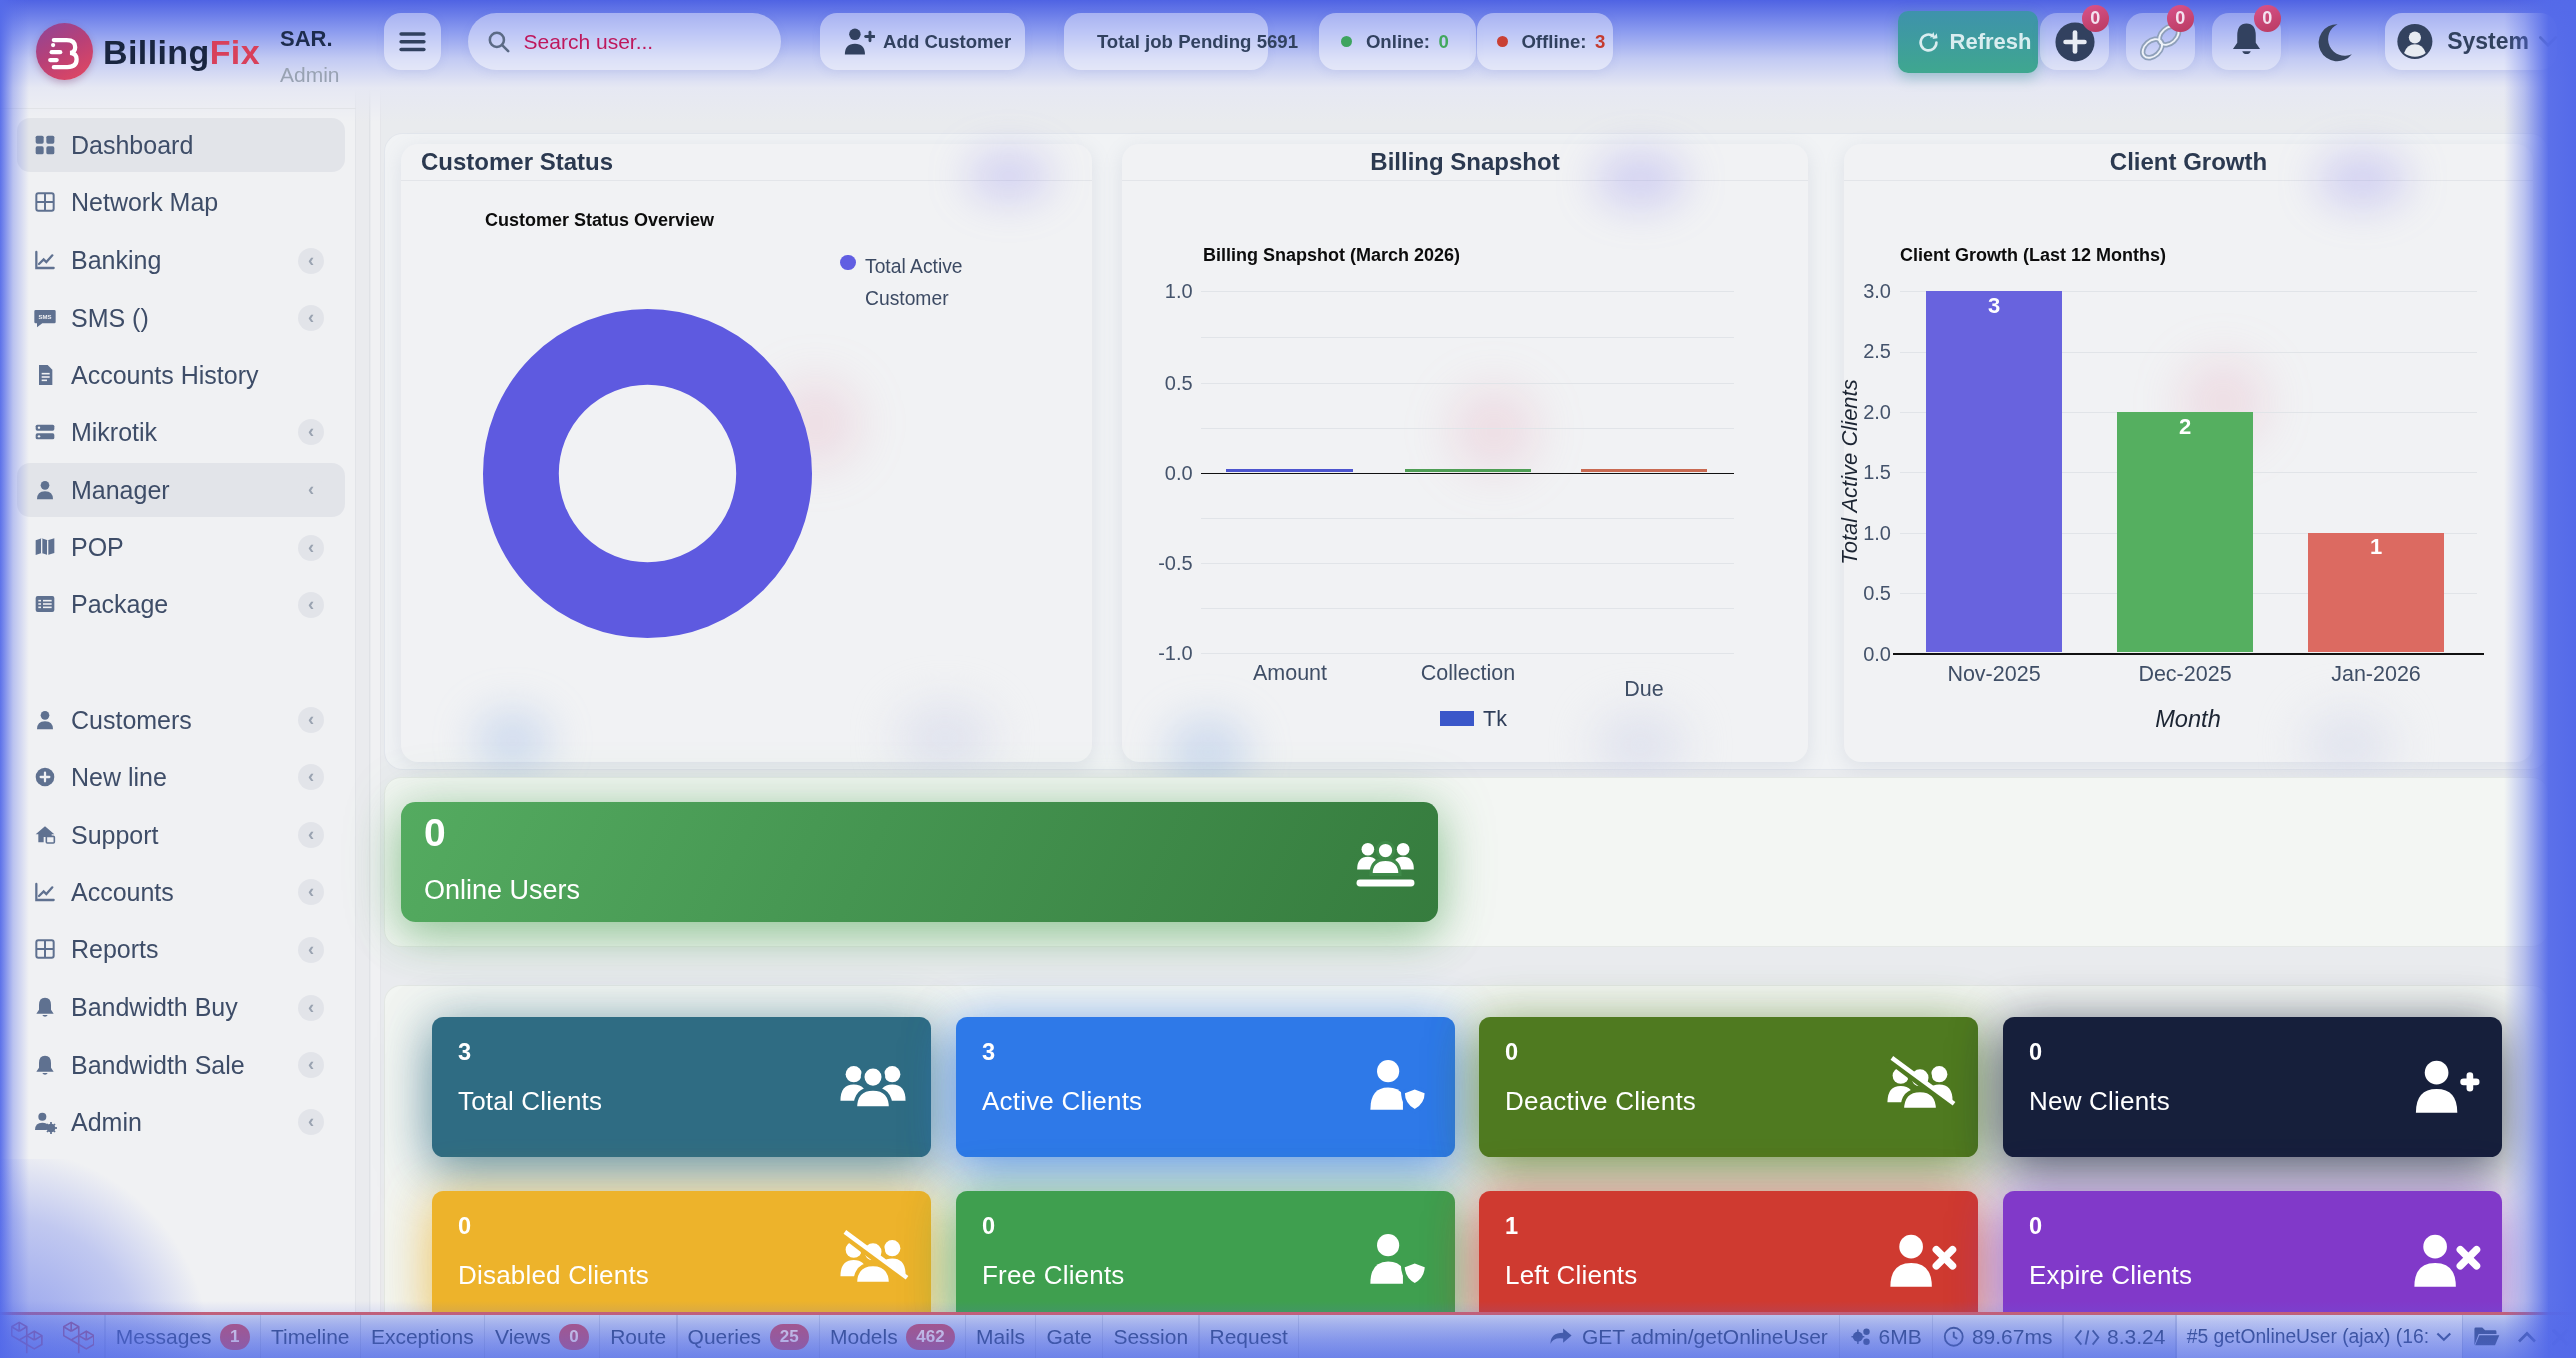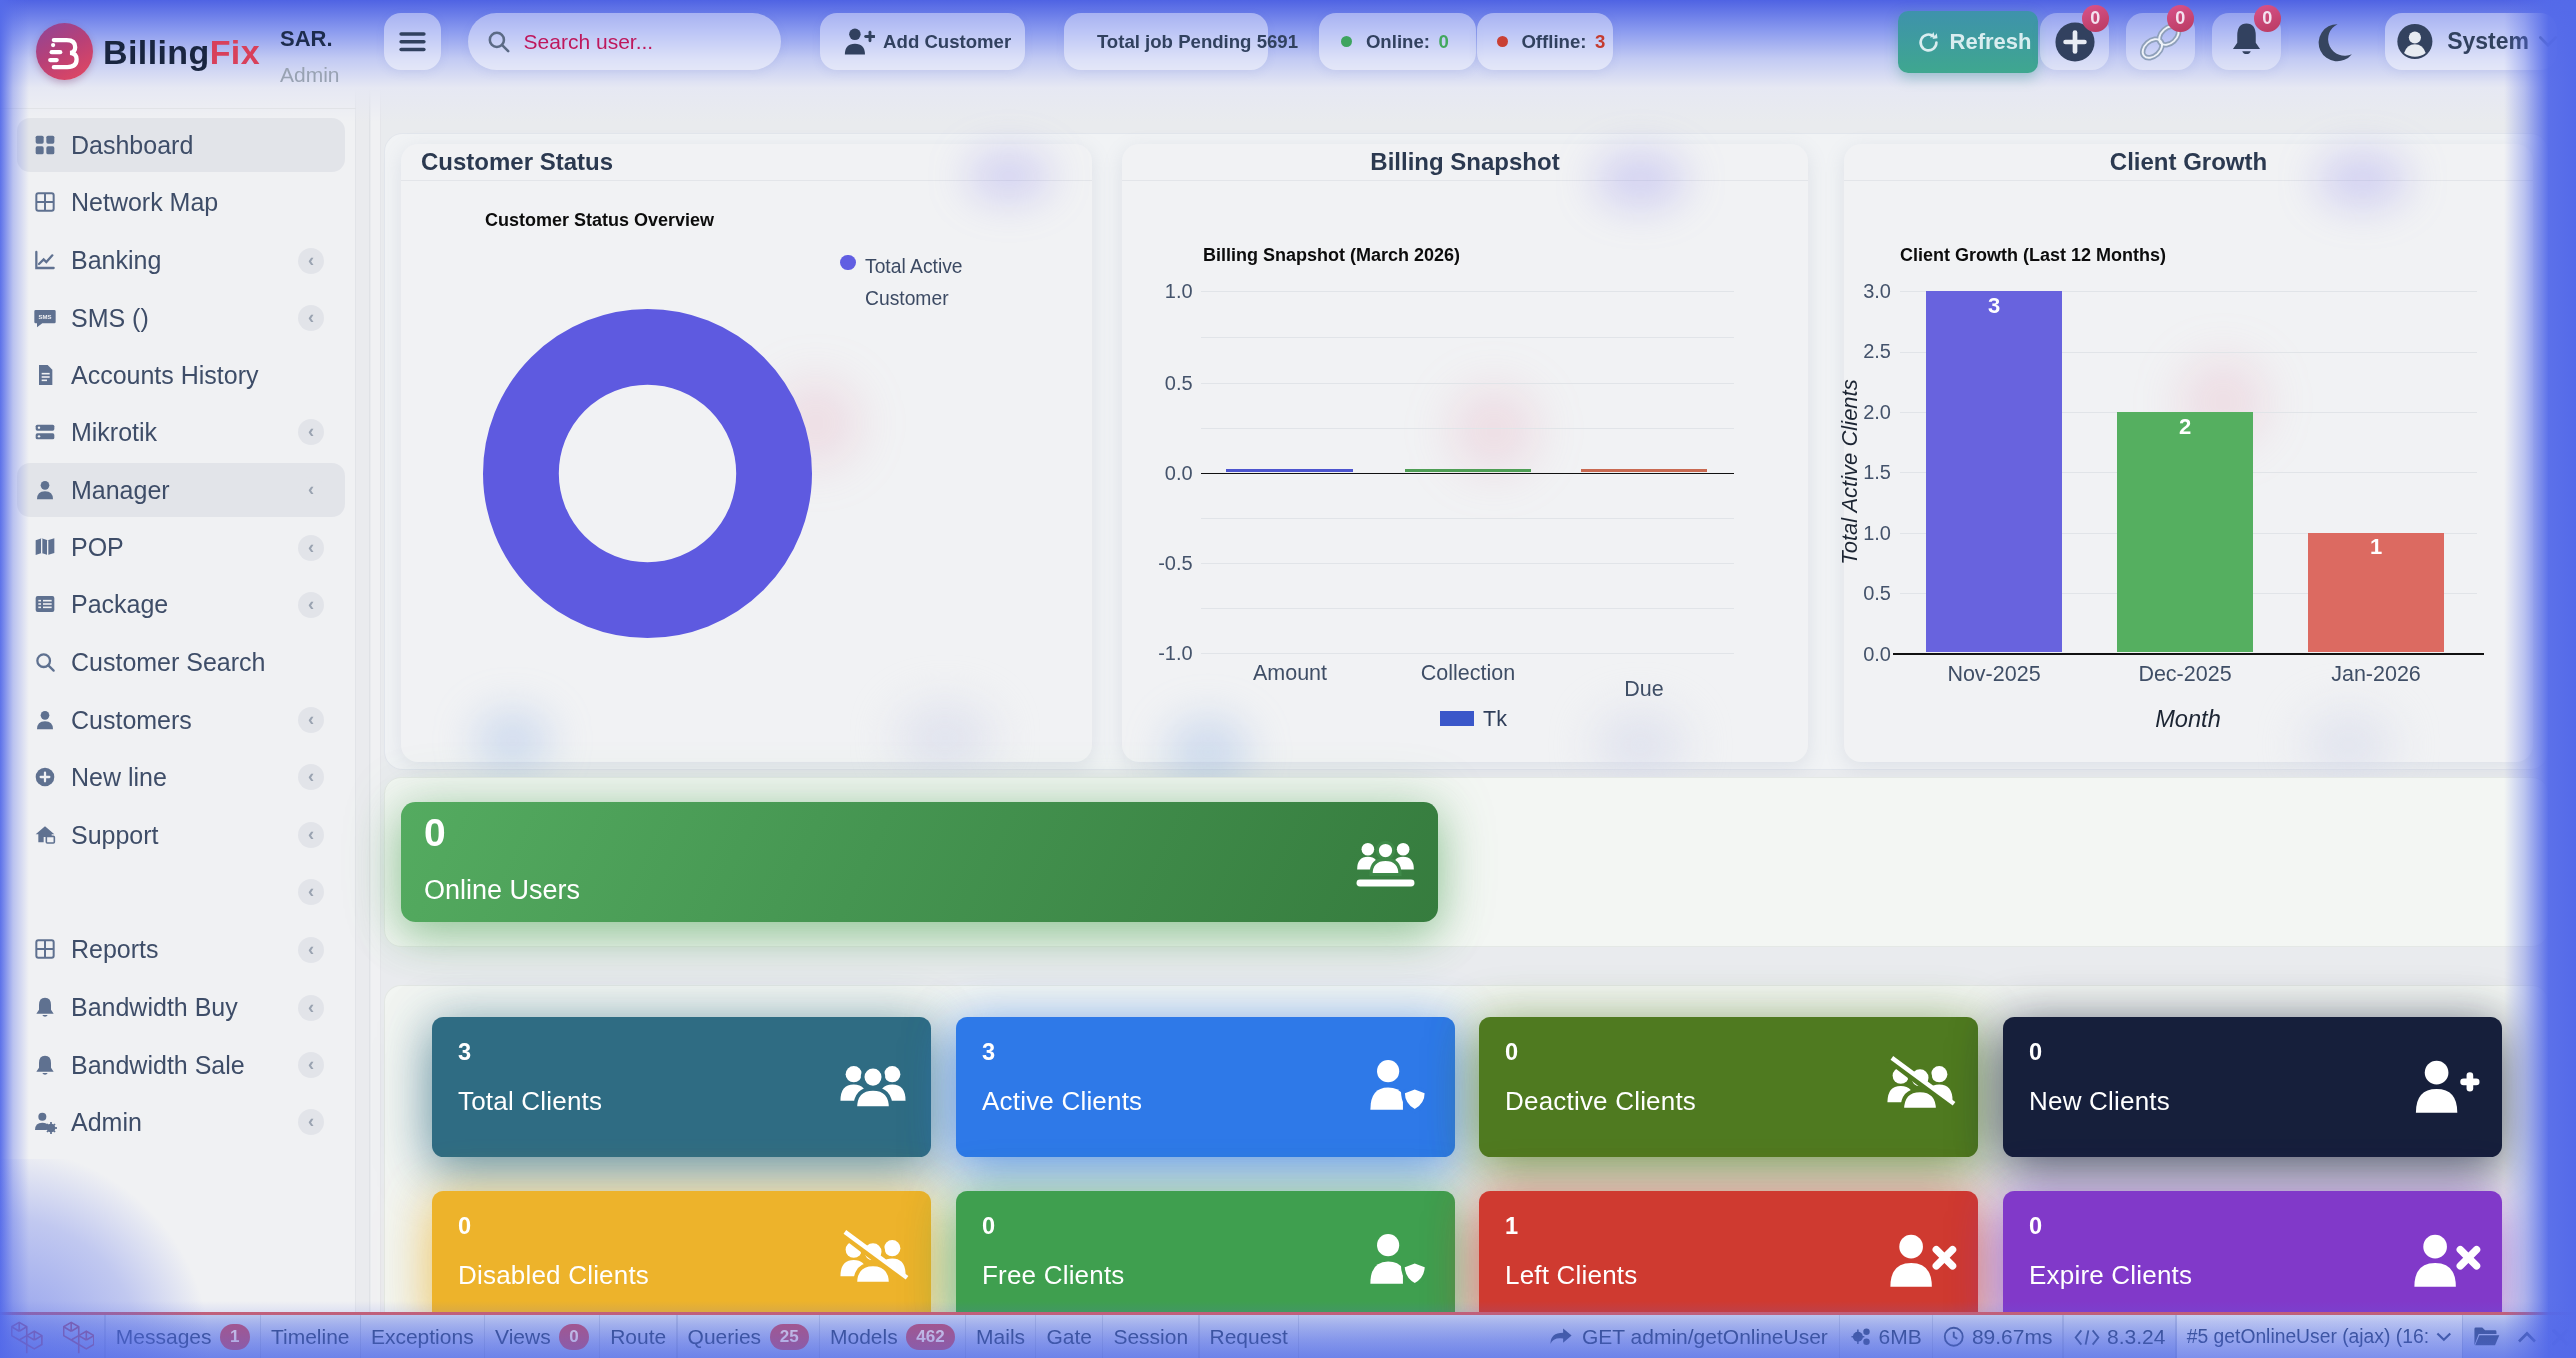"Customer Search" div.navitem { html: <div> <svg> <circle></circle> <line></line> </svg> <span>Customer Search</span> </div> -> none }
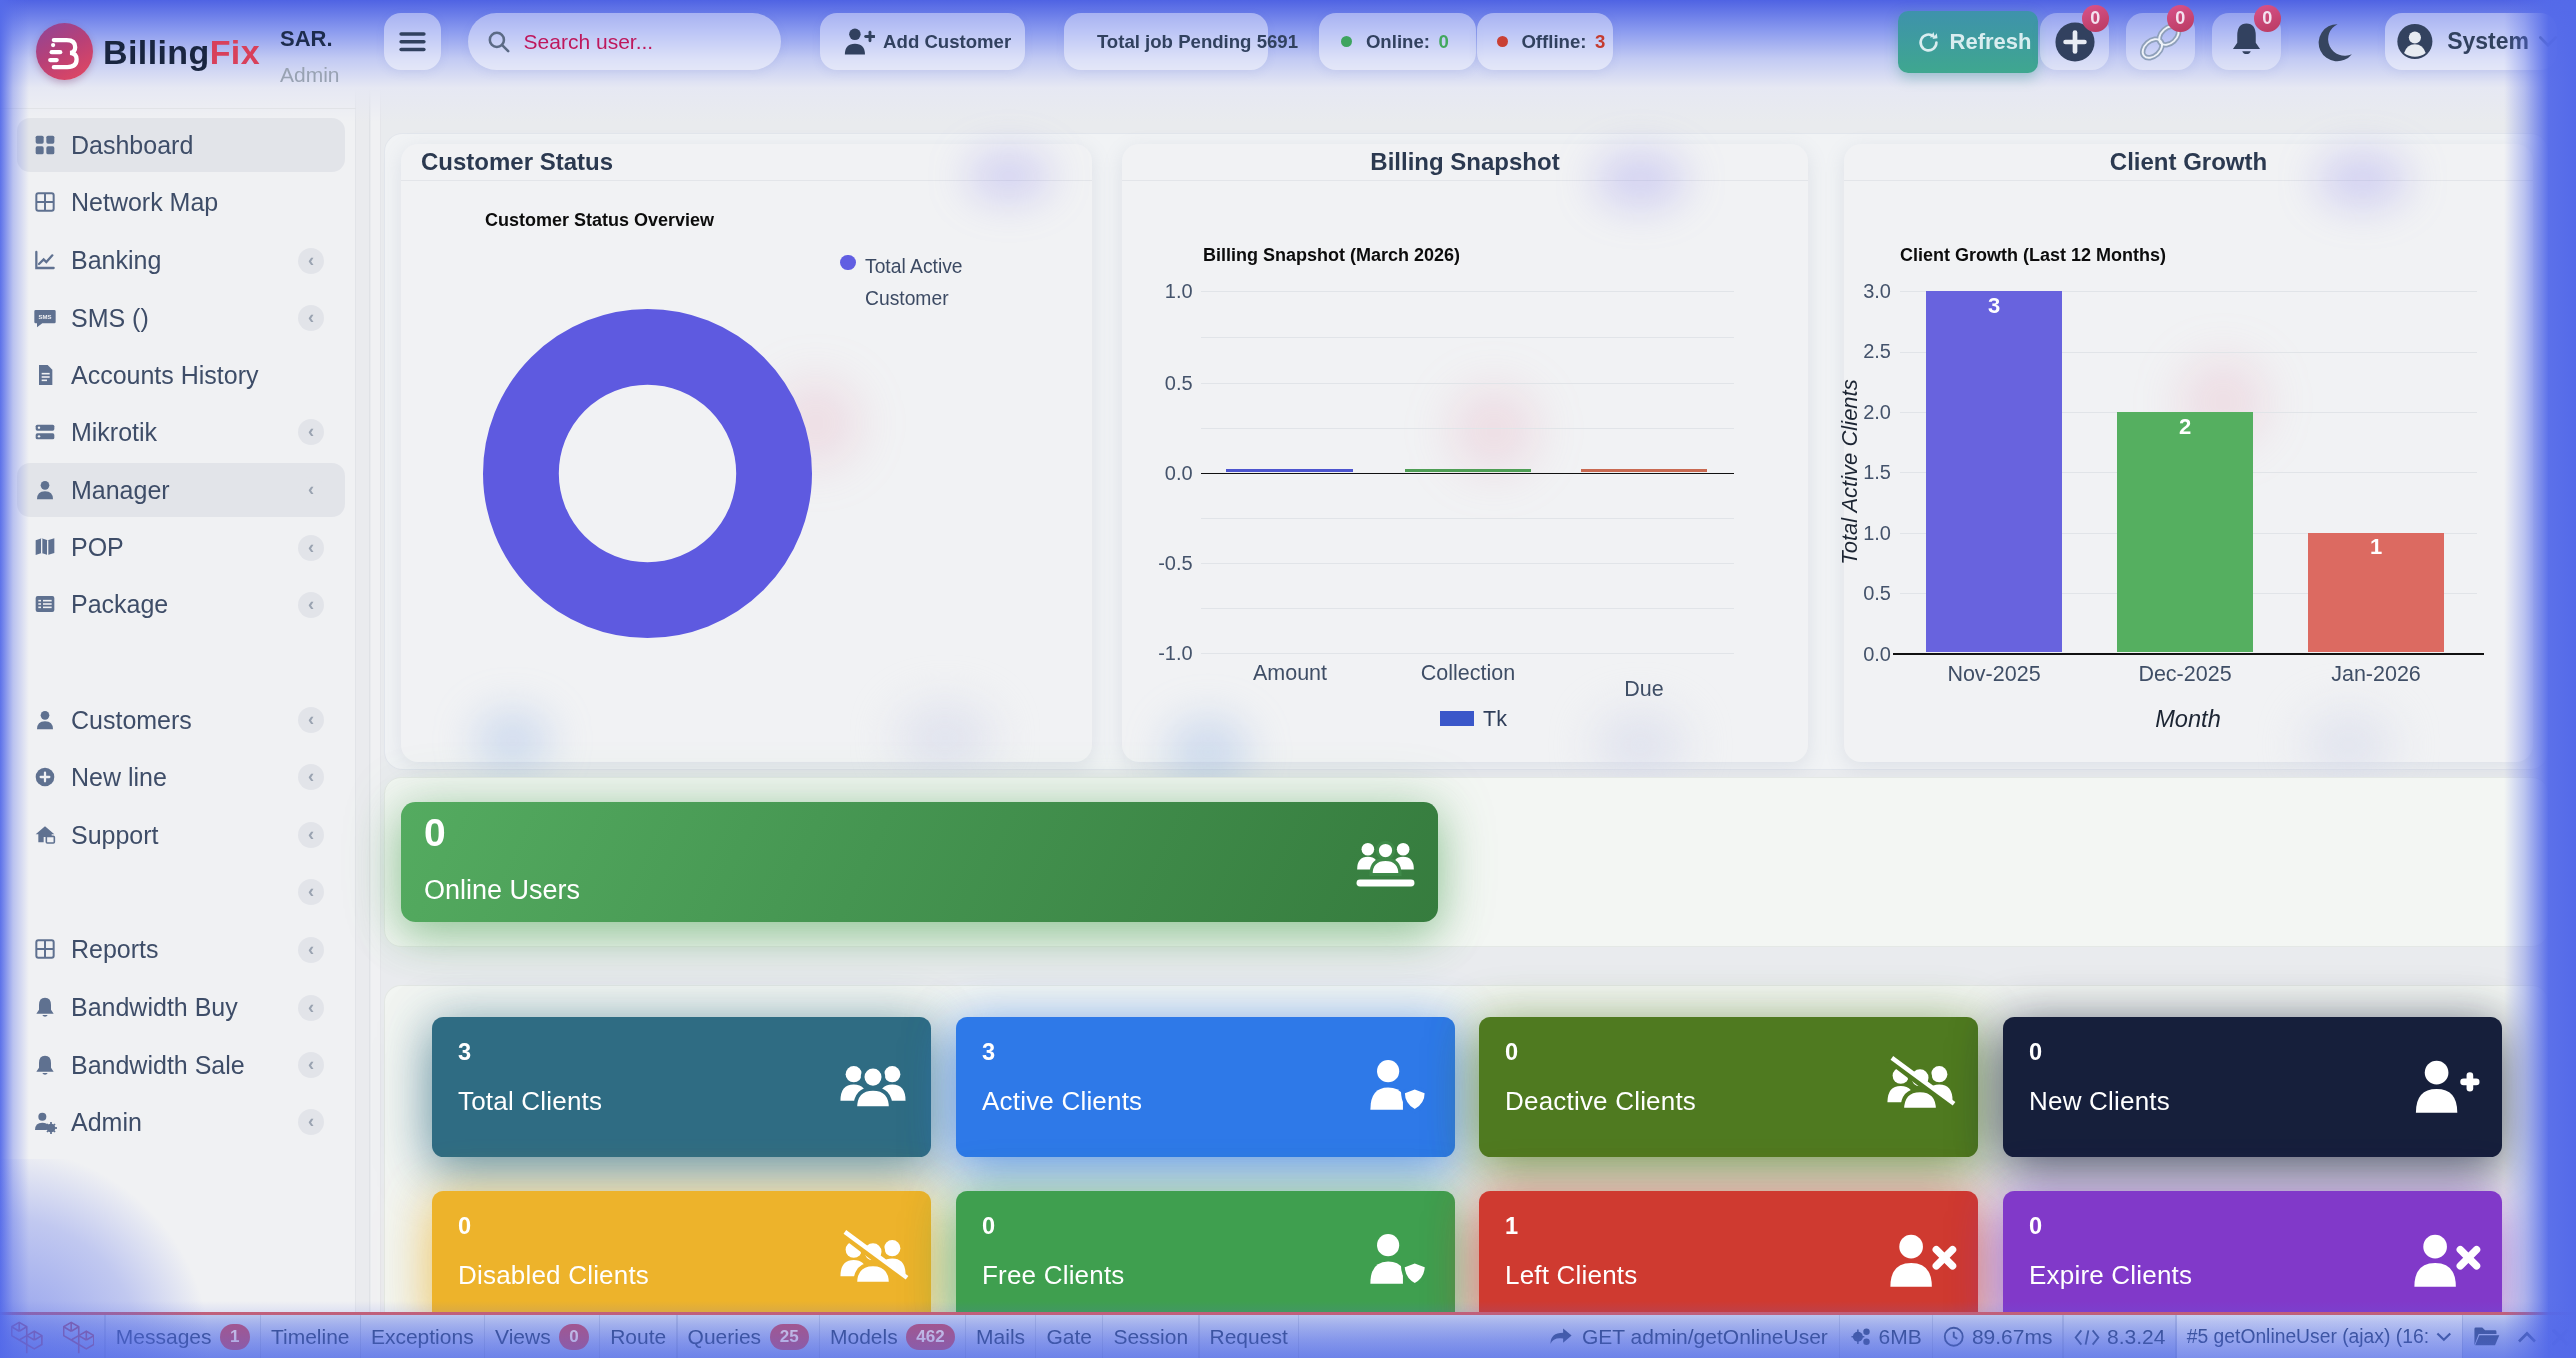"Accounts" div.navitem { html: none -> <div> <svg> <g> <path></path> <path></path> </g> </svg> <span>Accounts</span> </div> }
